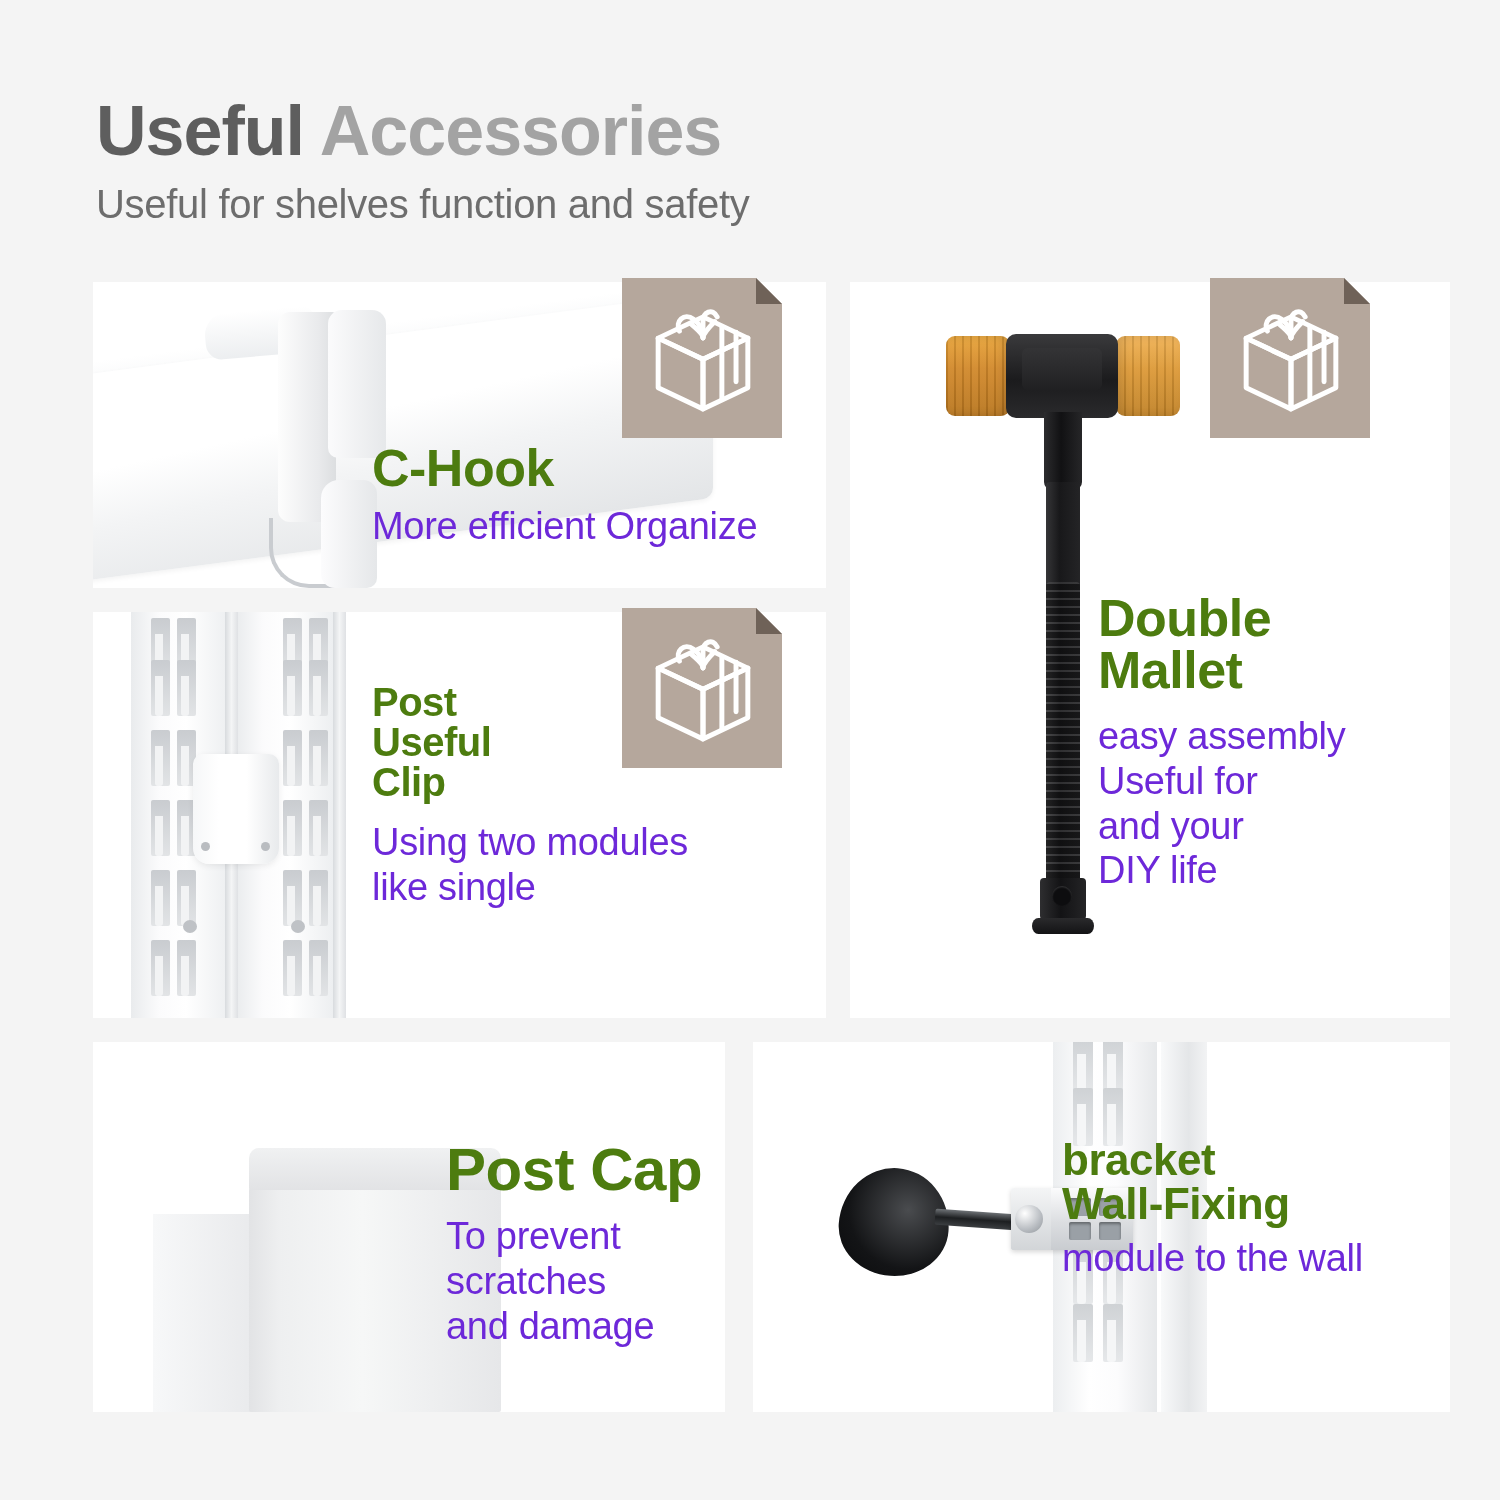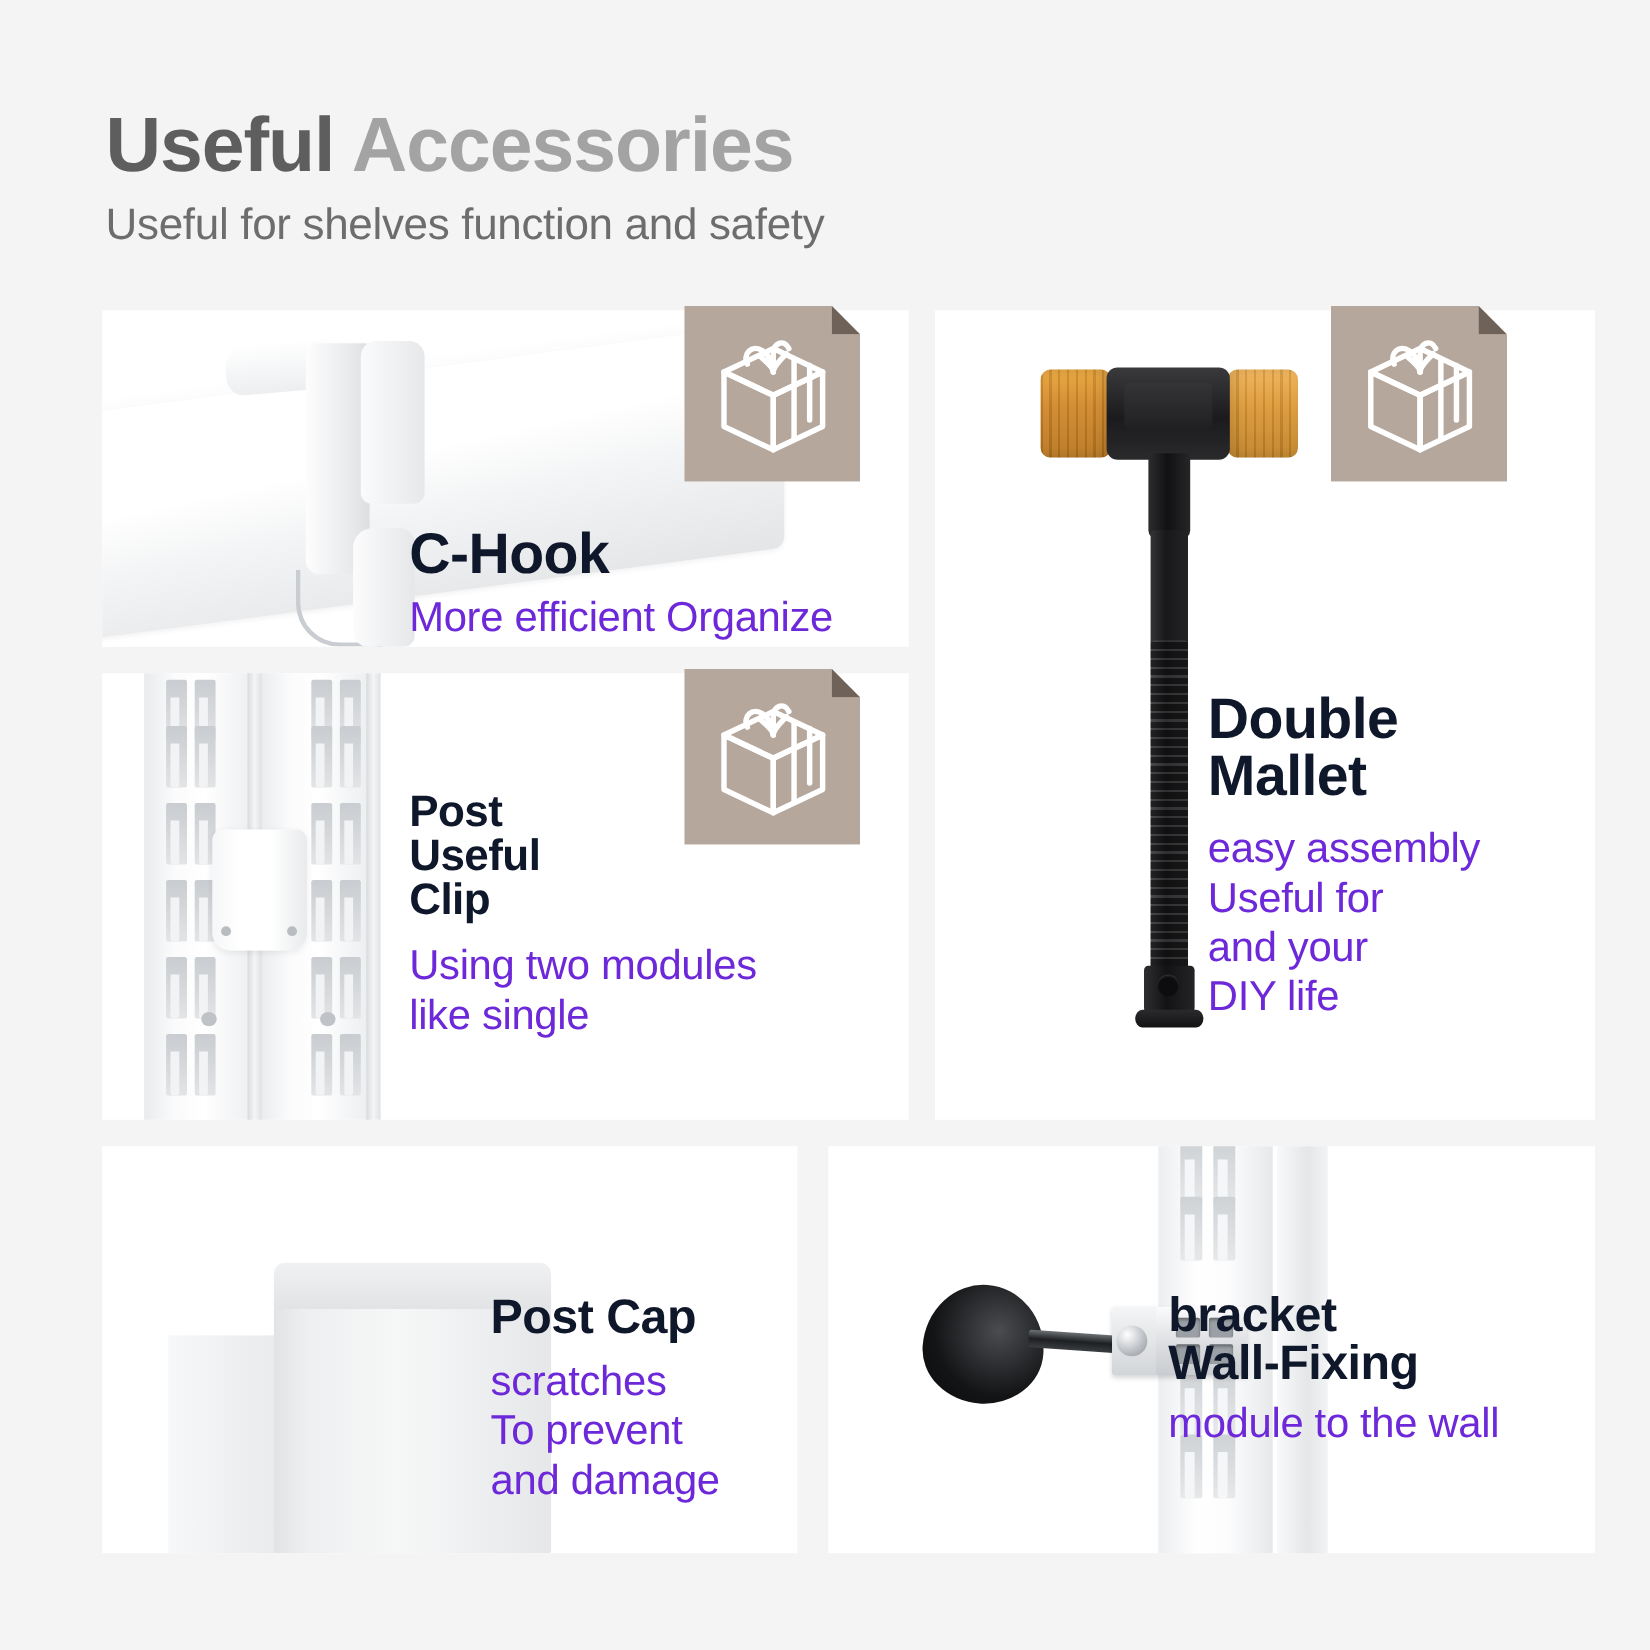"C-Hook" .hl { color: #0f172a -> #4d7c0f; margin-top: 36px -> none }
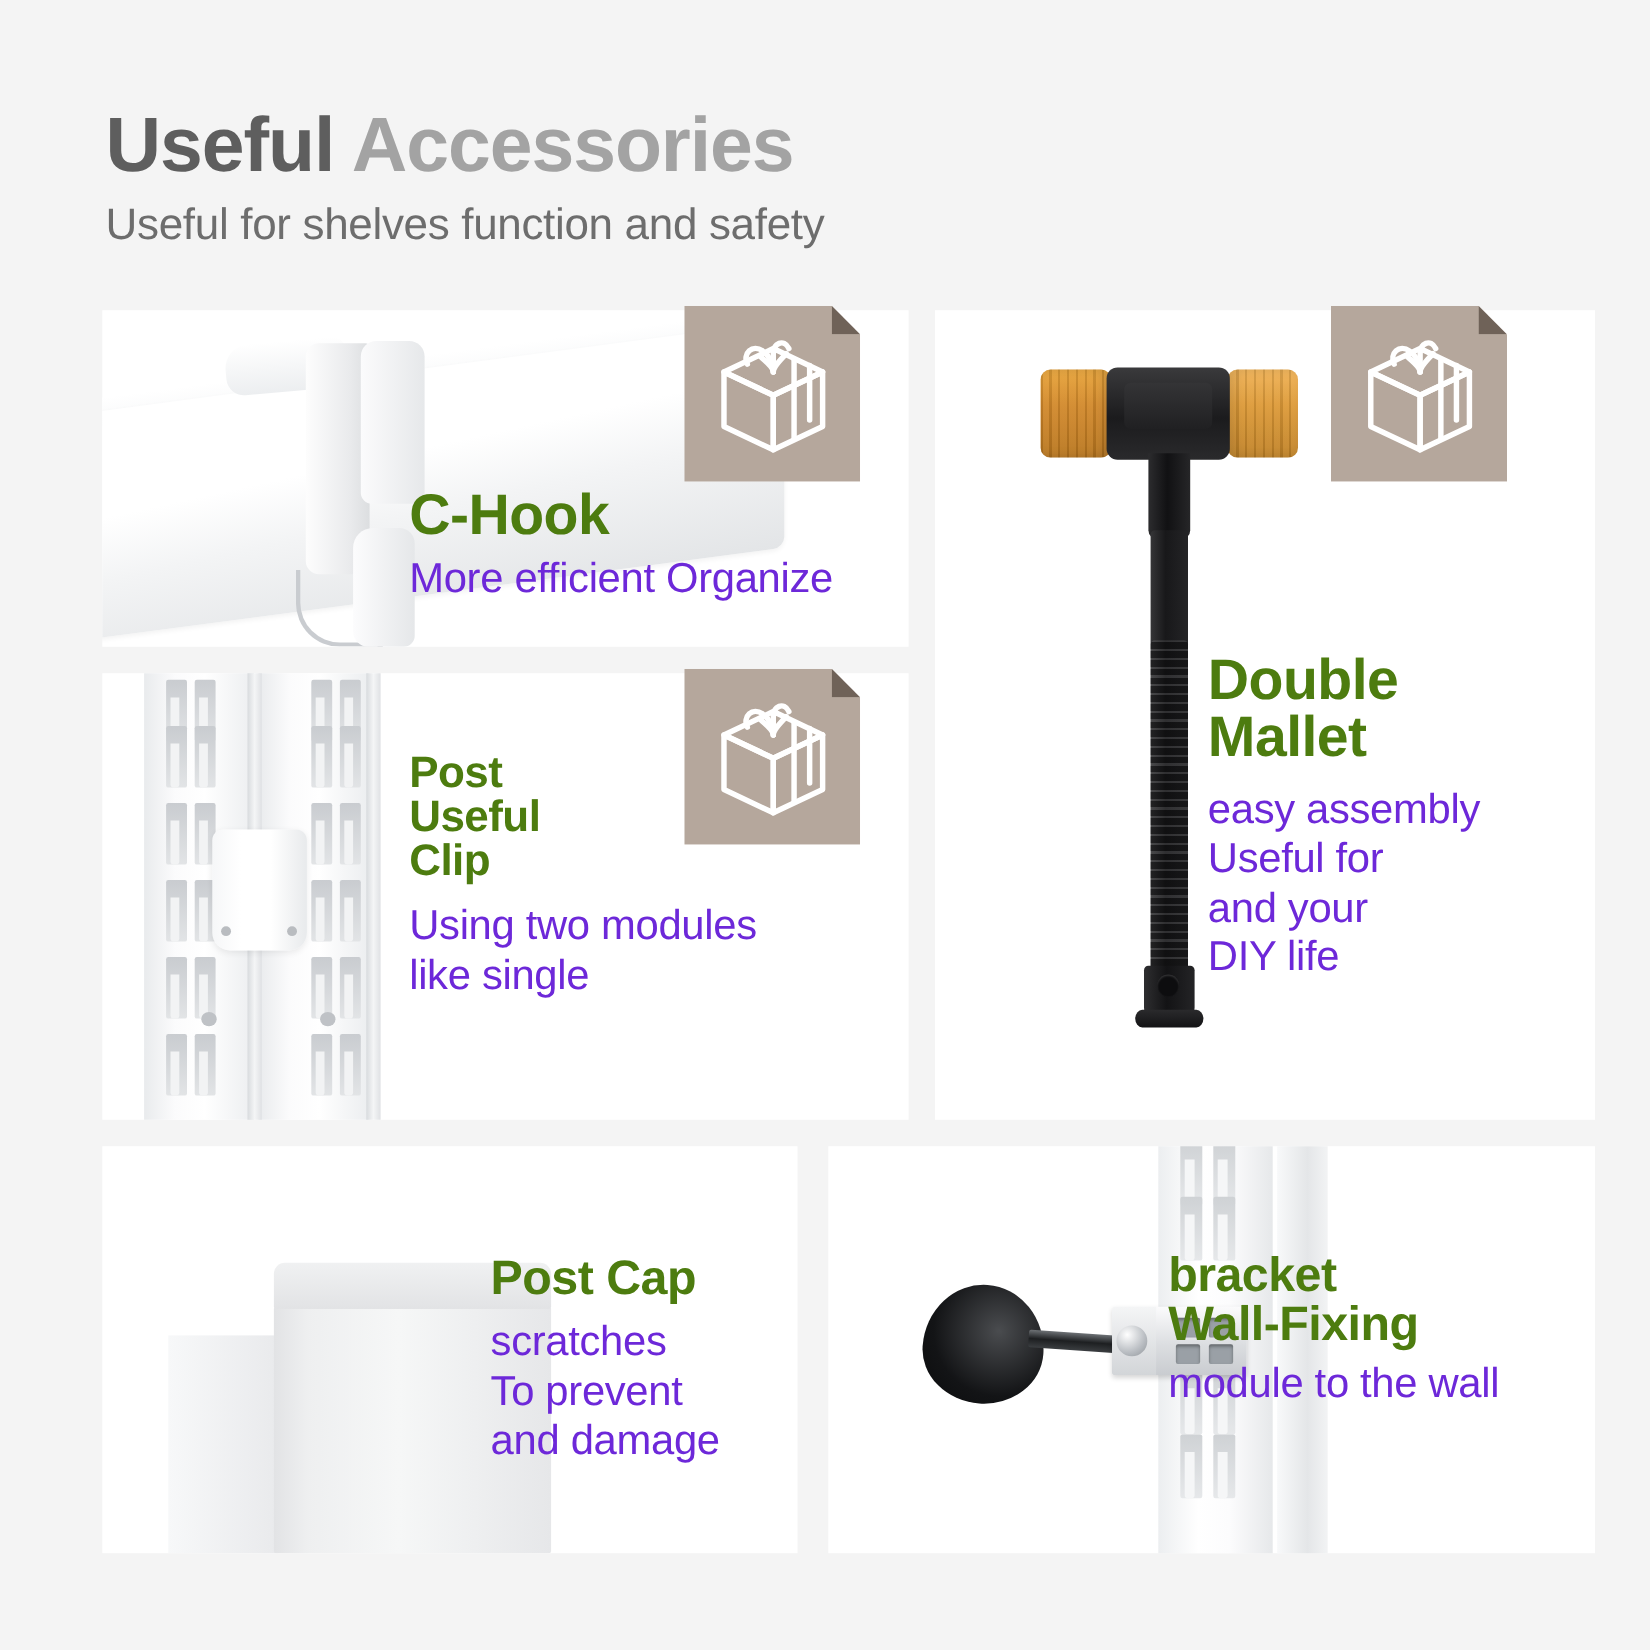"Post Cap" #t-cap .hl { font-size: 44px -> 60px; text-align: none -> right }
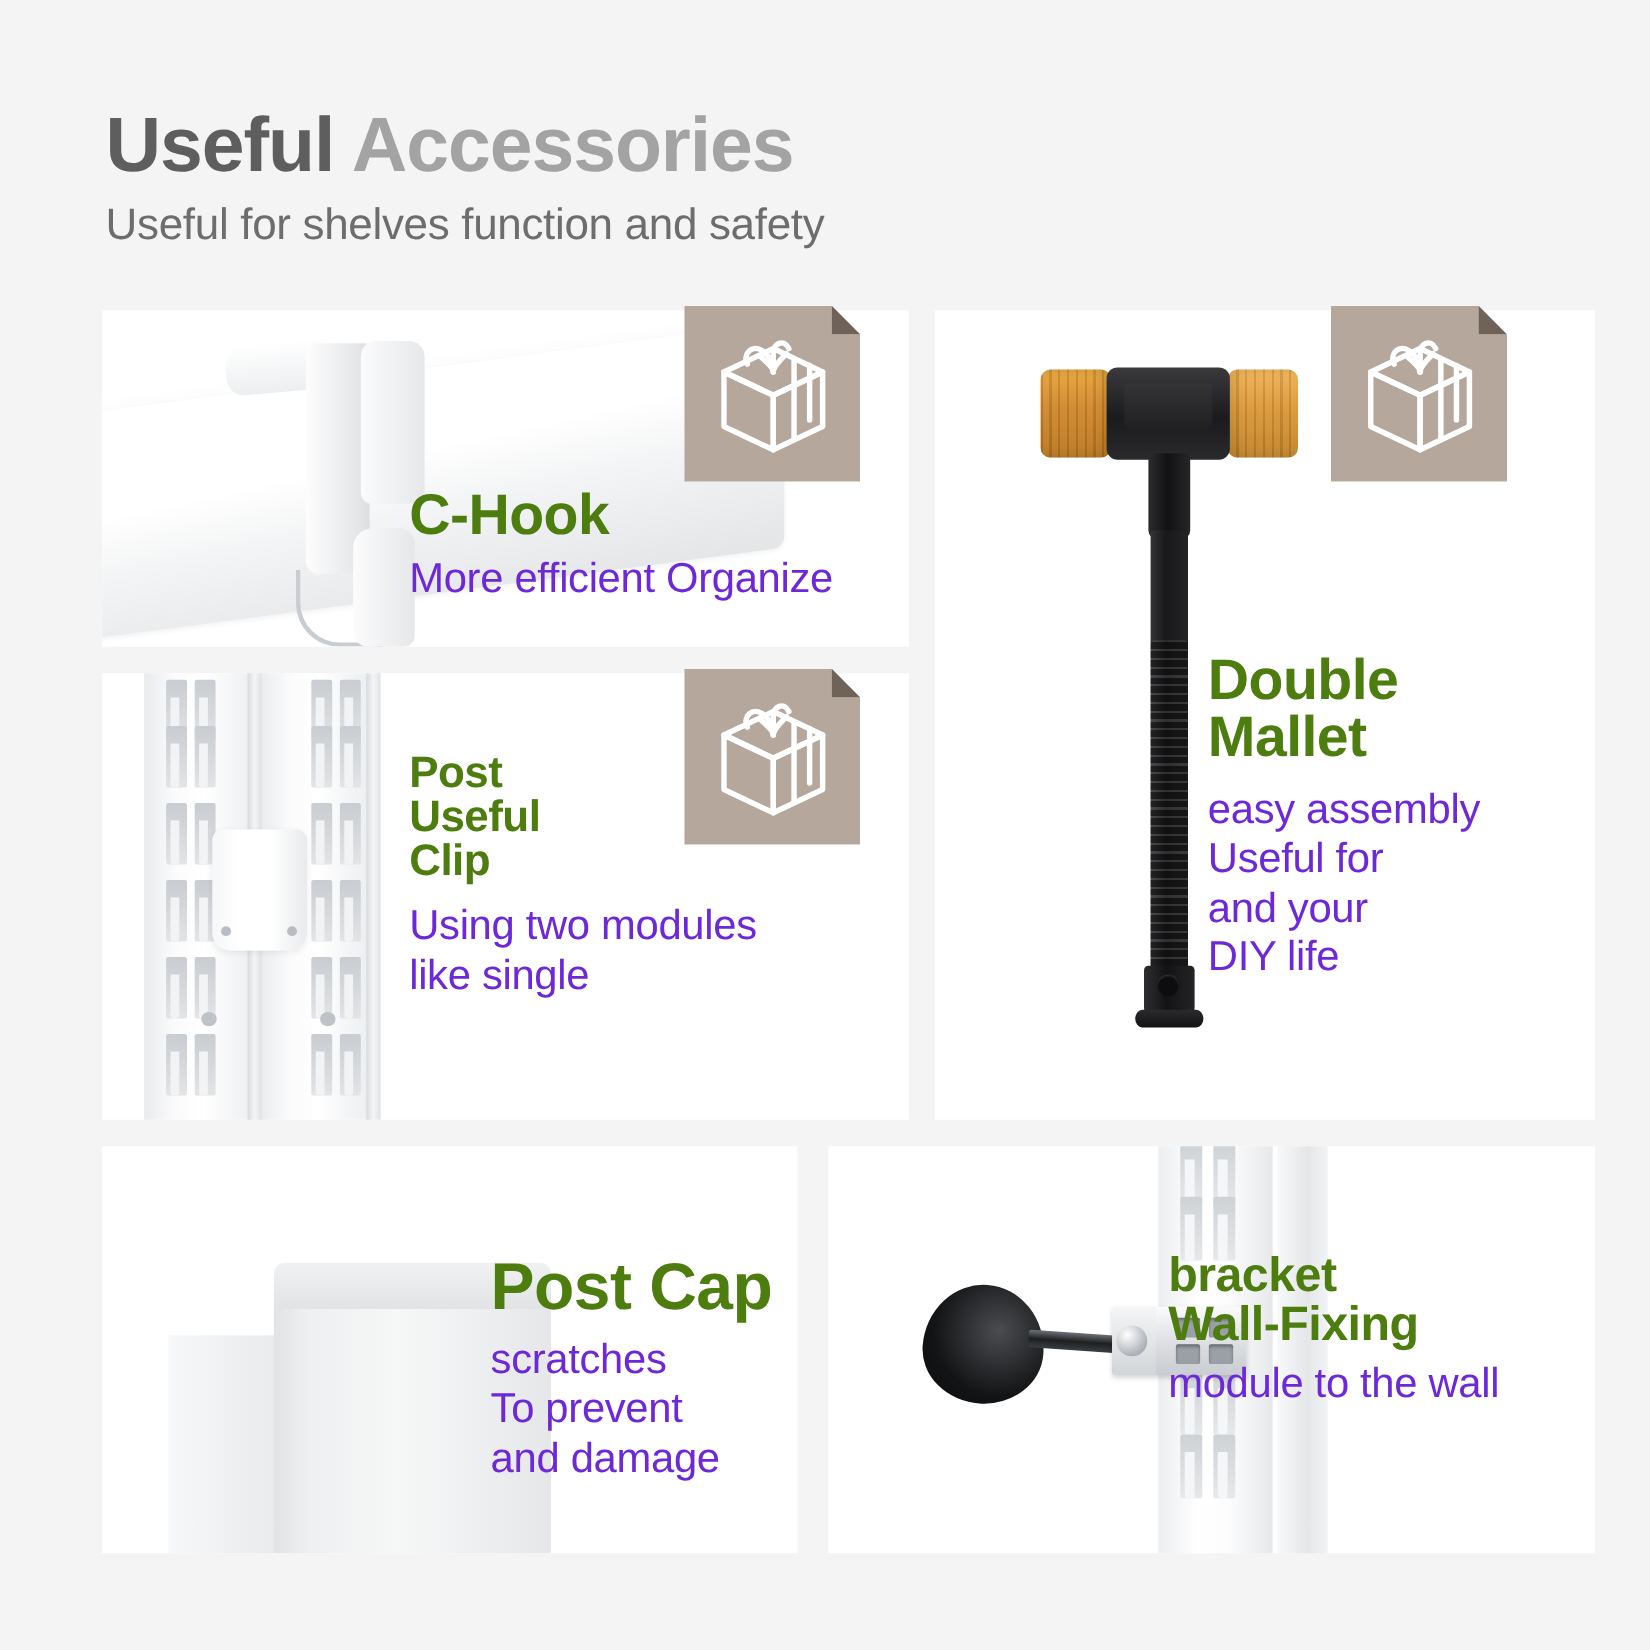"scratches" div { order: before "To prevent" -> after "To prevent" }
